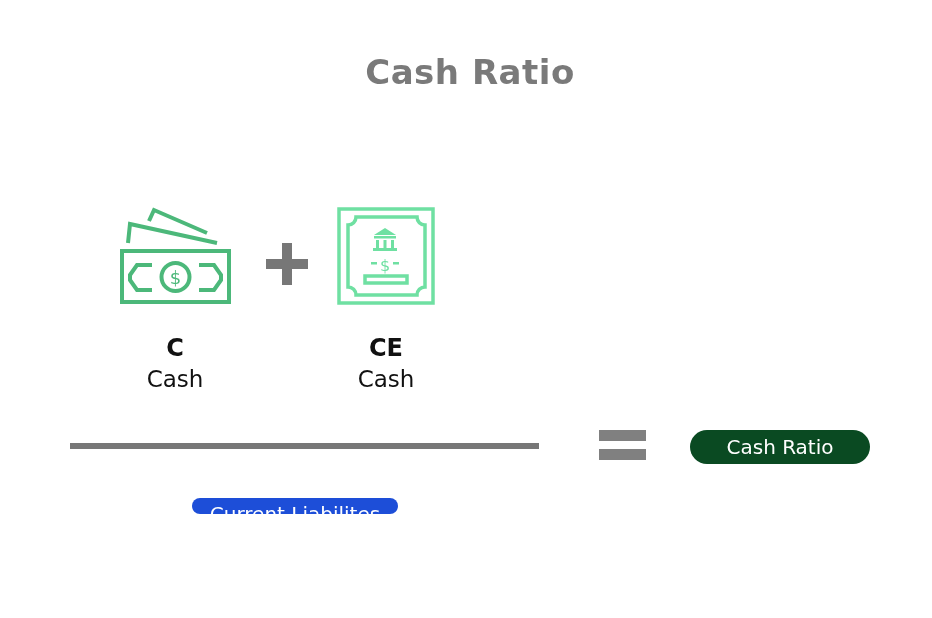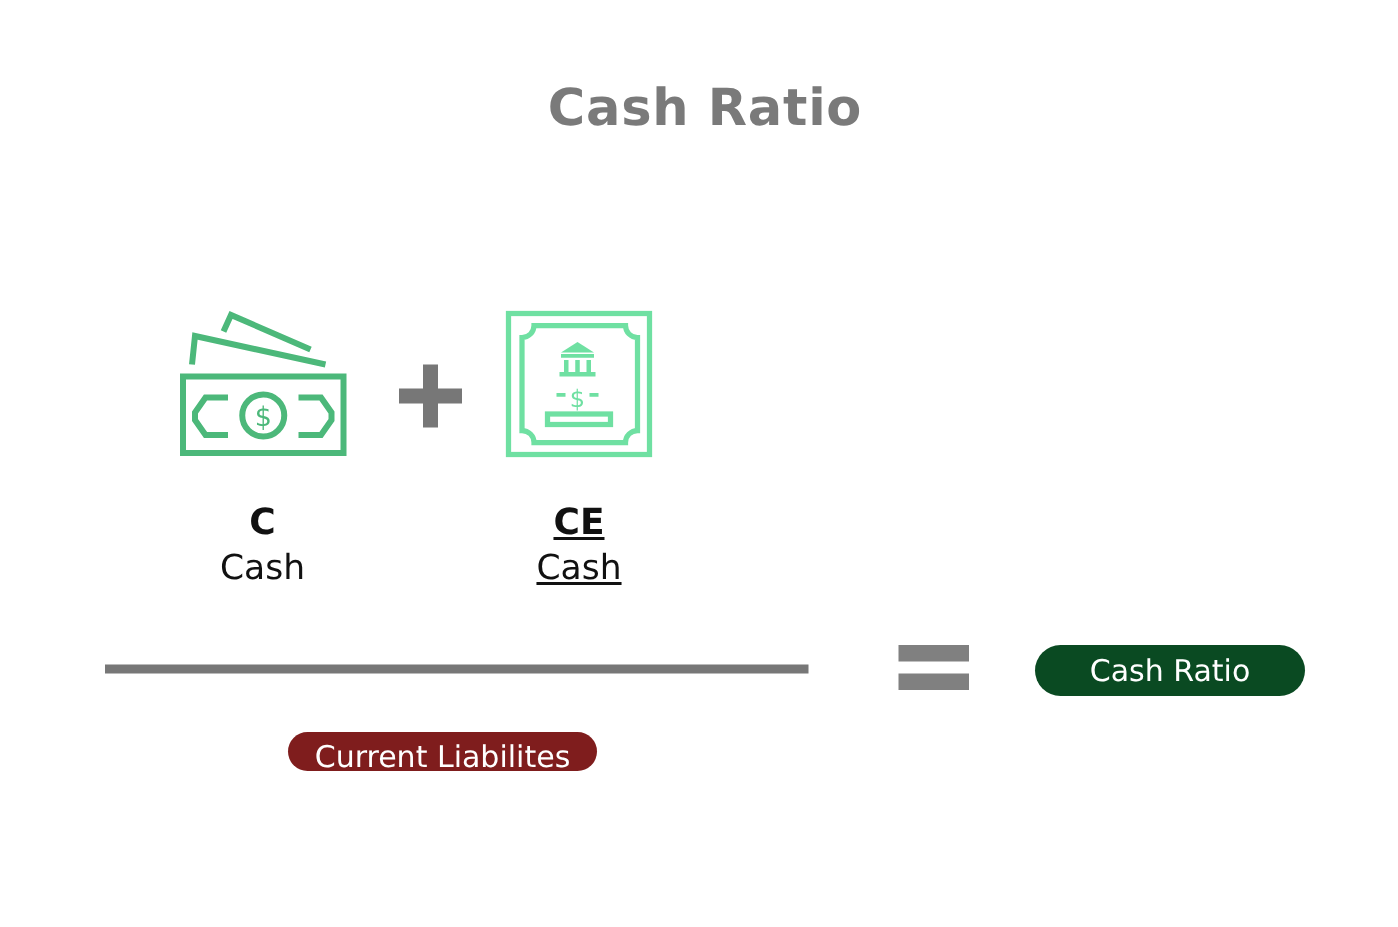"CE" div.term { text-decoration: underline -> none }
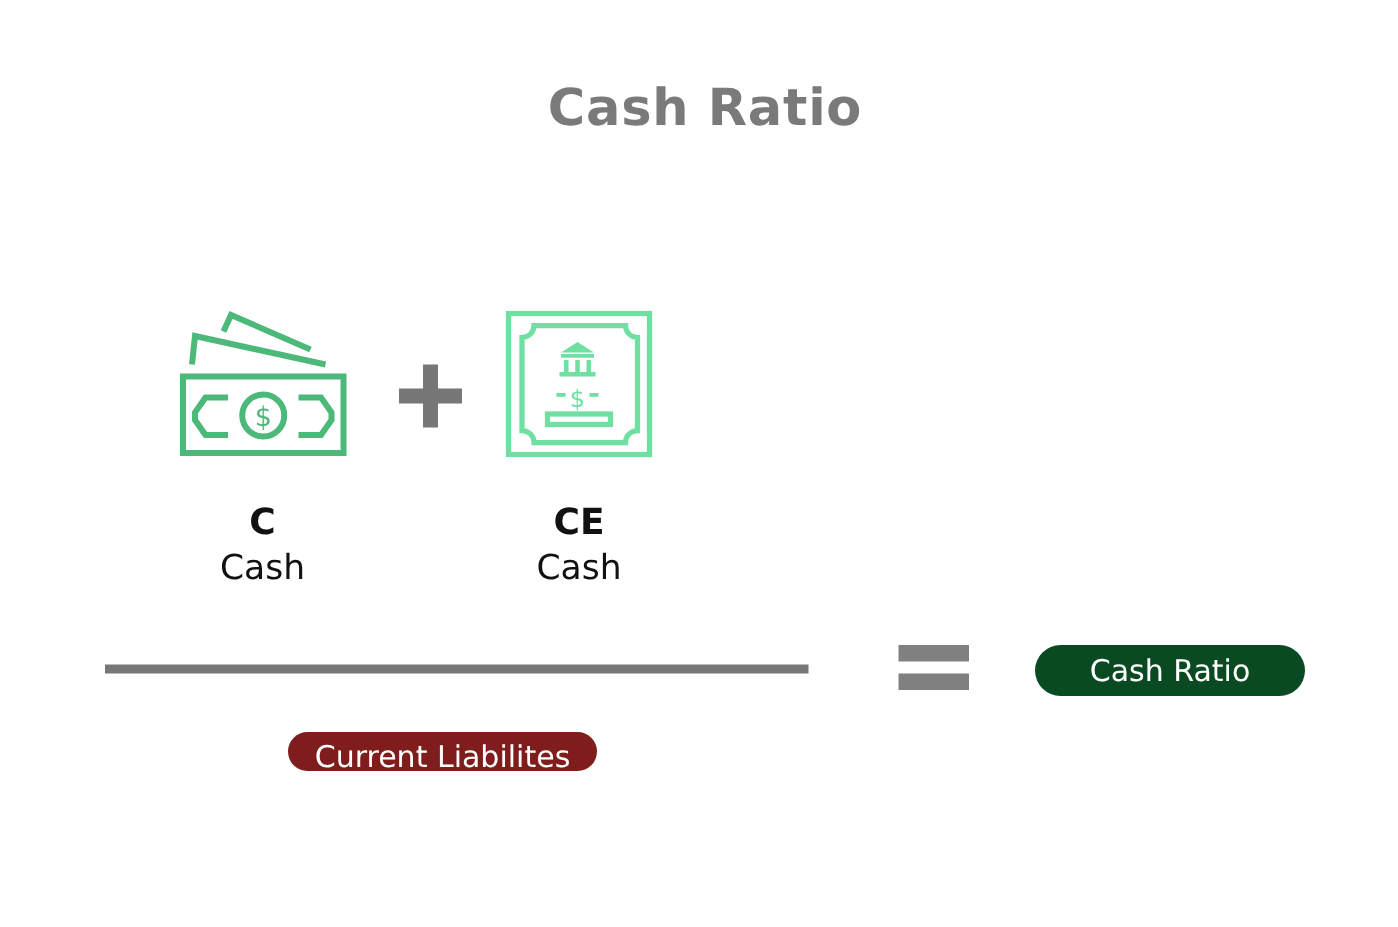"Current Liabilites" .denominator-pill { background: #7f1d1d -> #1d4ed8; height: 26px -> 16px; top: 488px -> 498px }
